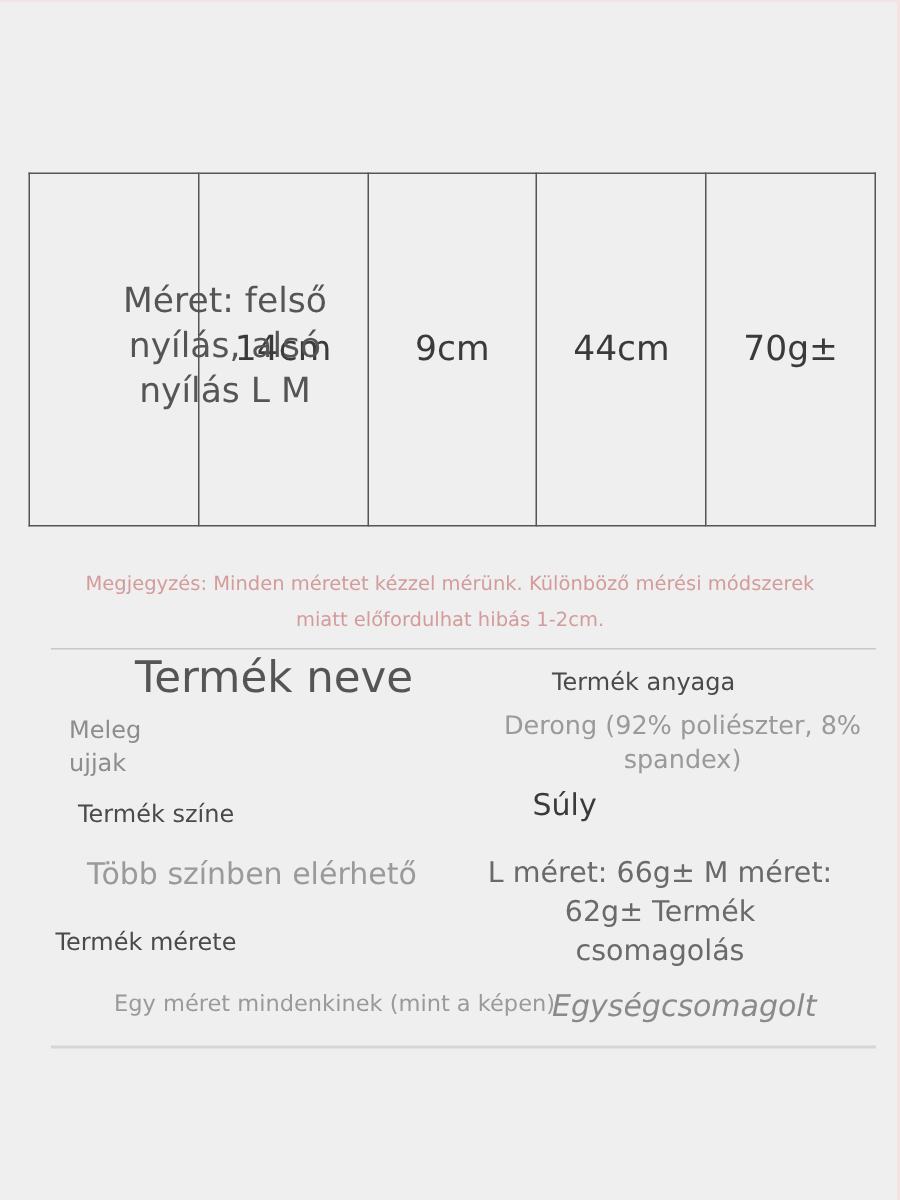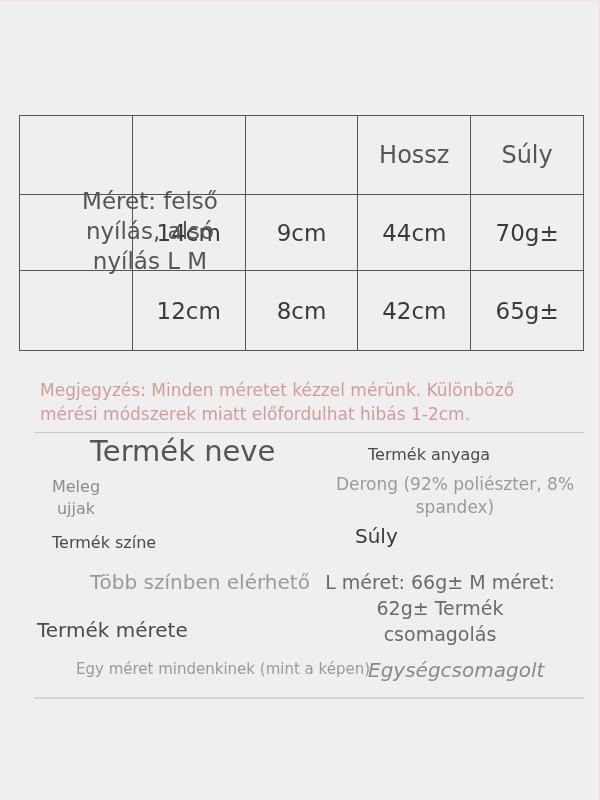"Hossz" tr.head { html: <tr> <td></td> <td></td> <td></td> <td>Hossz</td> <td>Súly</td> </tr> -> none }
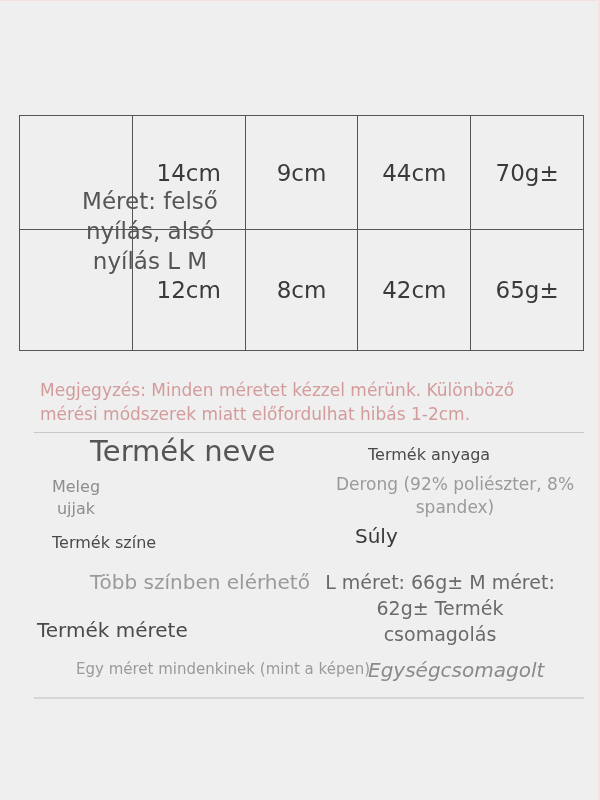"12cm" tr.r2 { html: <tr> <td></td> <td>12cm</td> <td>8cm</td> <td>42cm</td> <td>65g±</td> </tr> -> none }
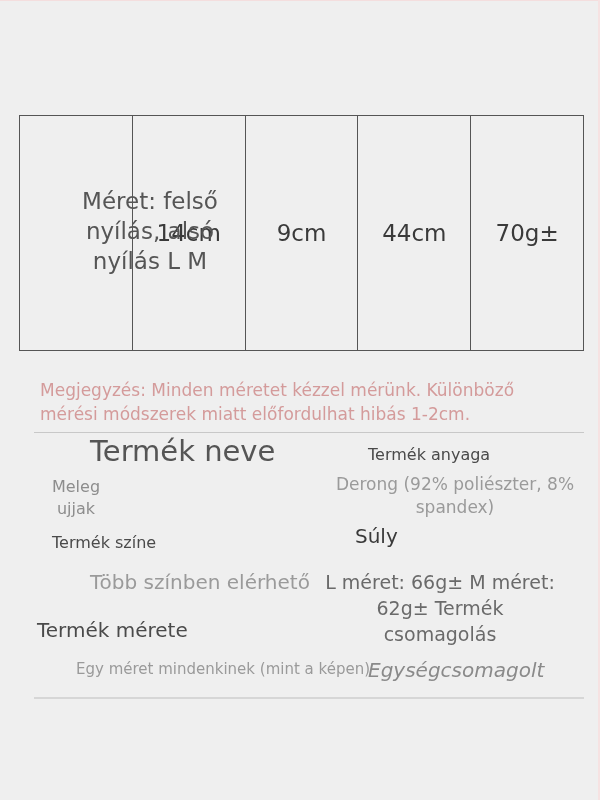"Megjegyzés: Minden méretet kézzel" .note { font-size: 17px -> 13px; text-align: left -> center }
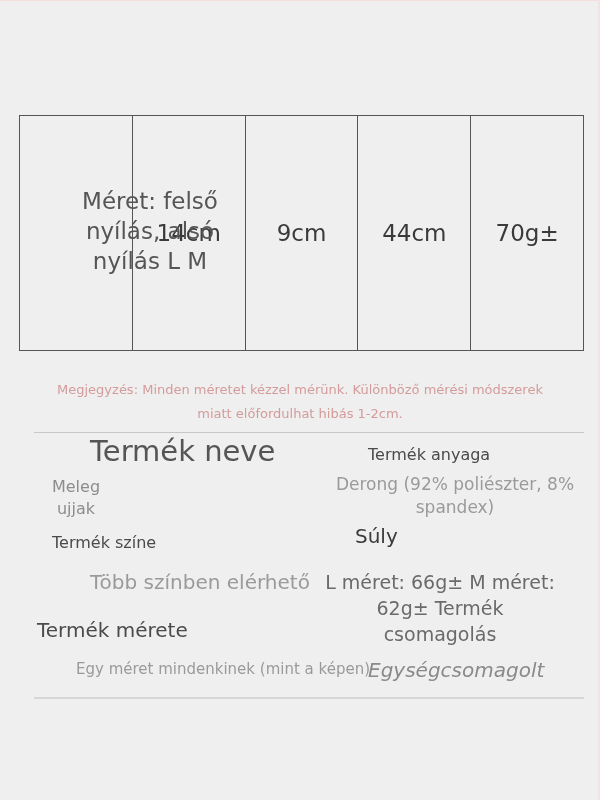"Meleg ujjak" .v-name { text-align: center -> none }
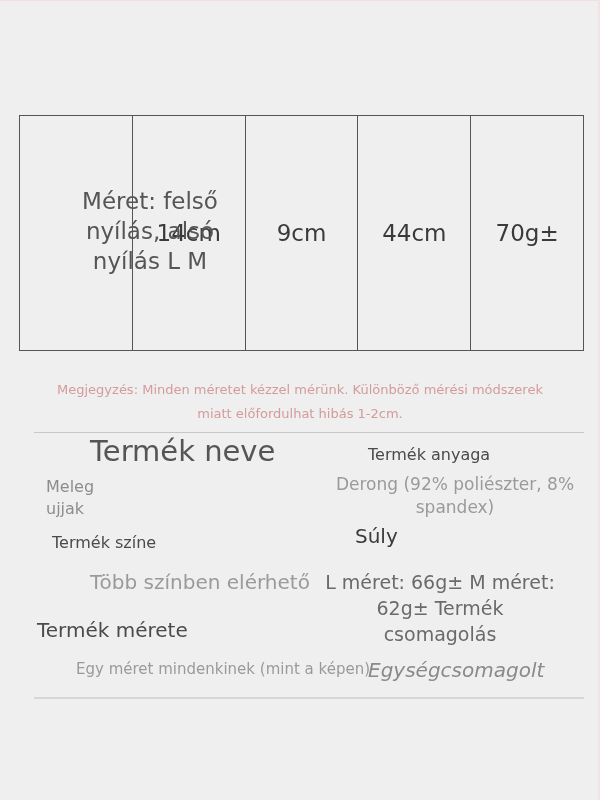"Több színben elérhető" .v-color { margin-left: 32px -> none }
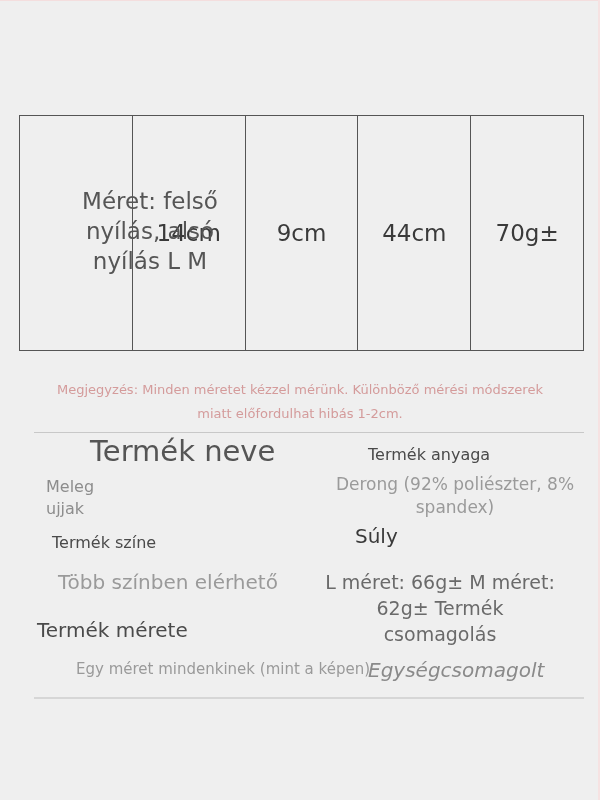"Termék mérete" .t-size { font-size: 20px -> 16px }
